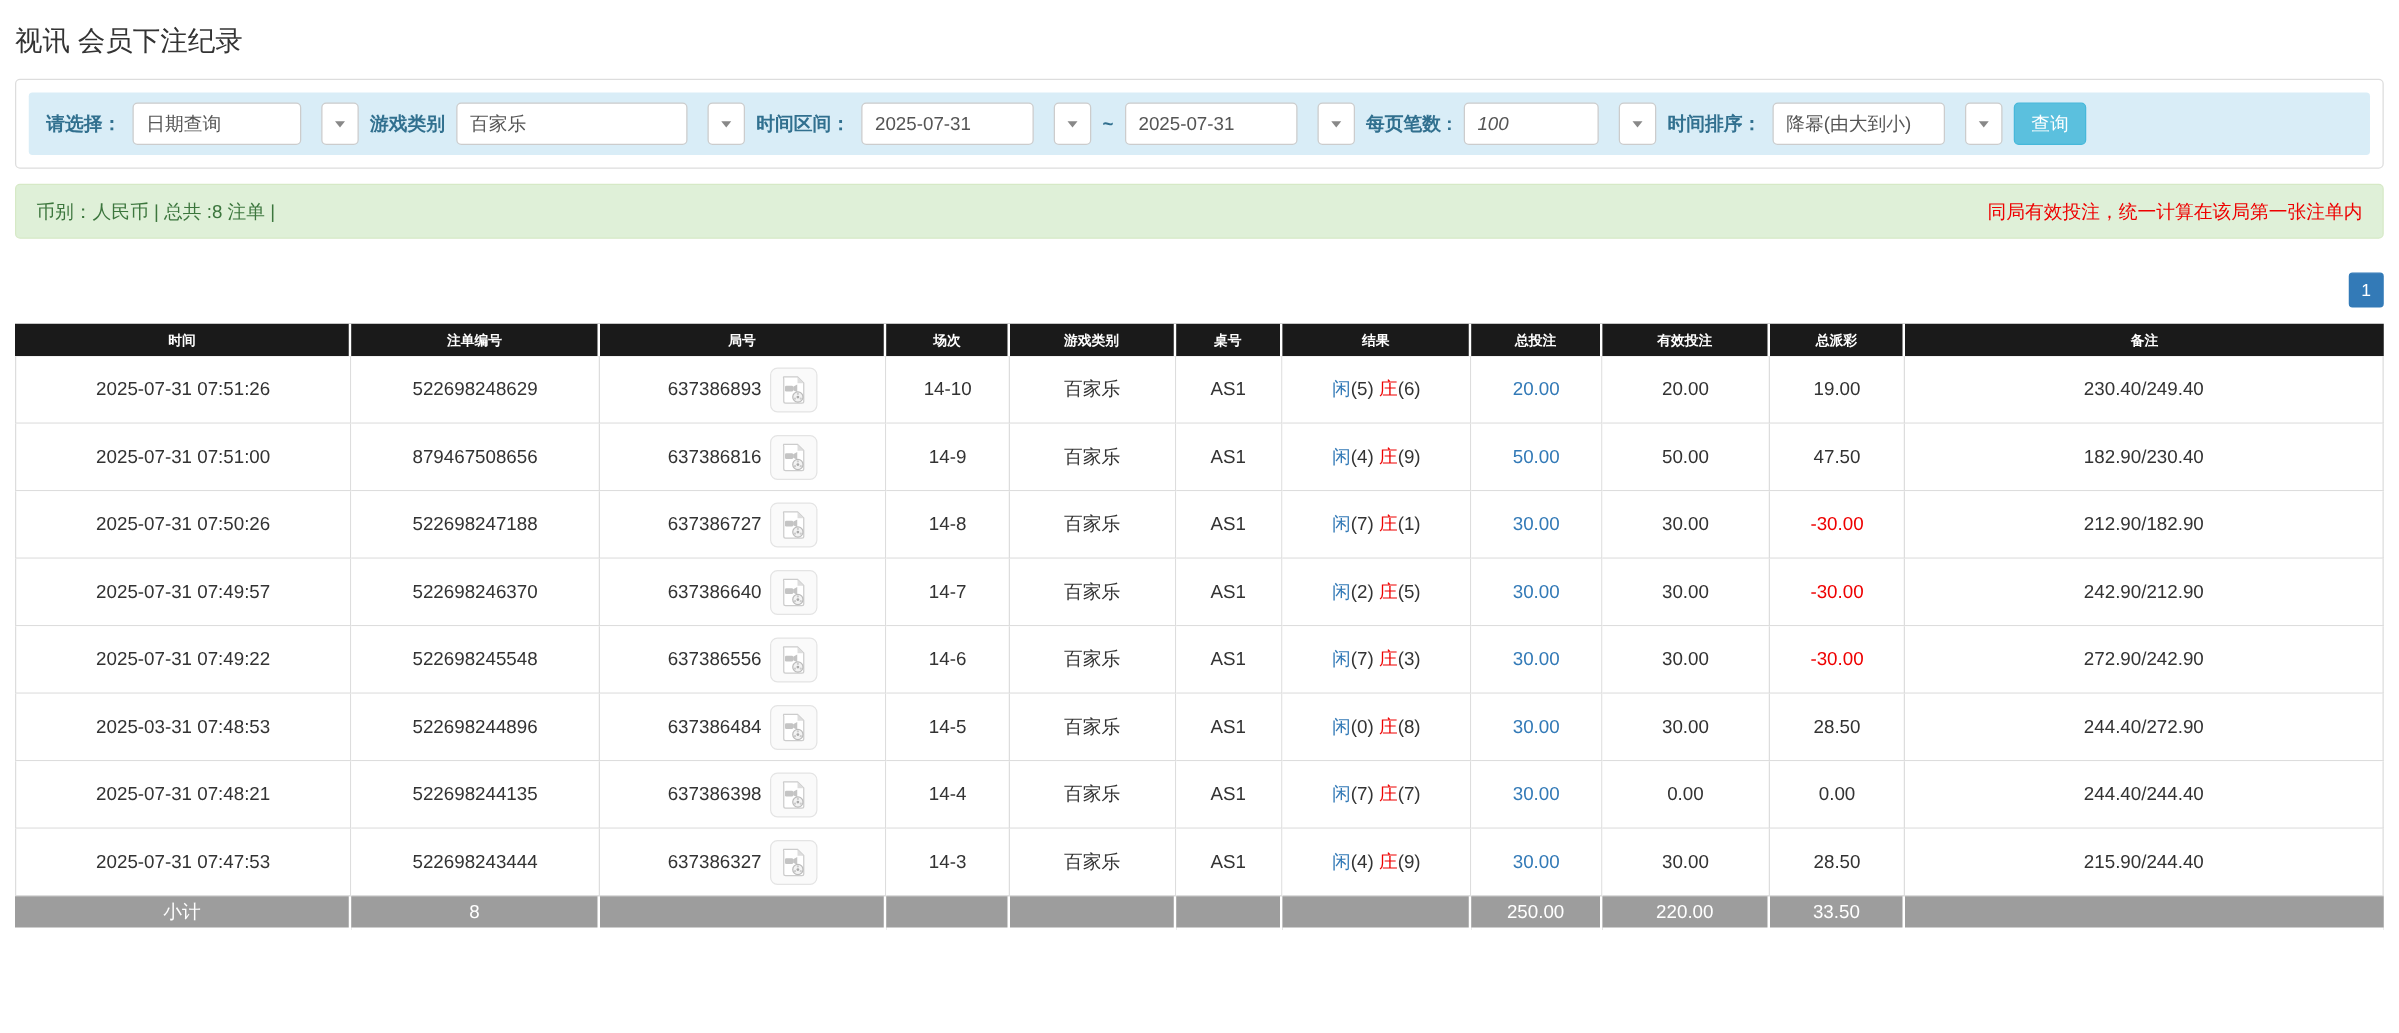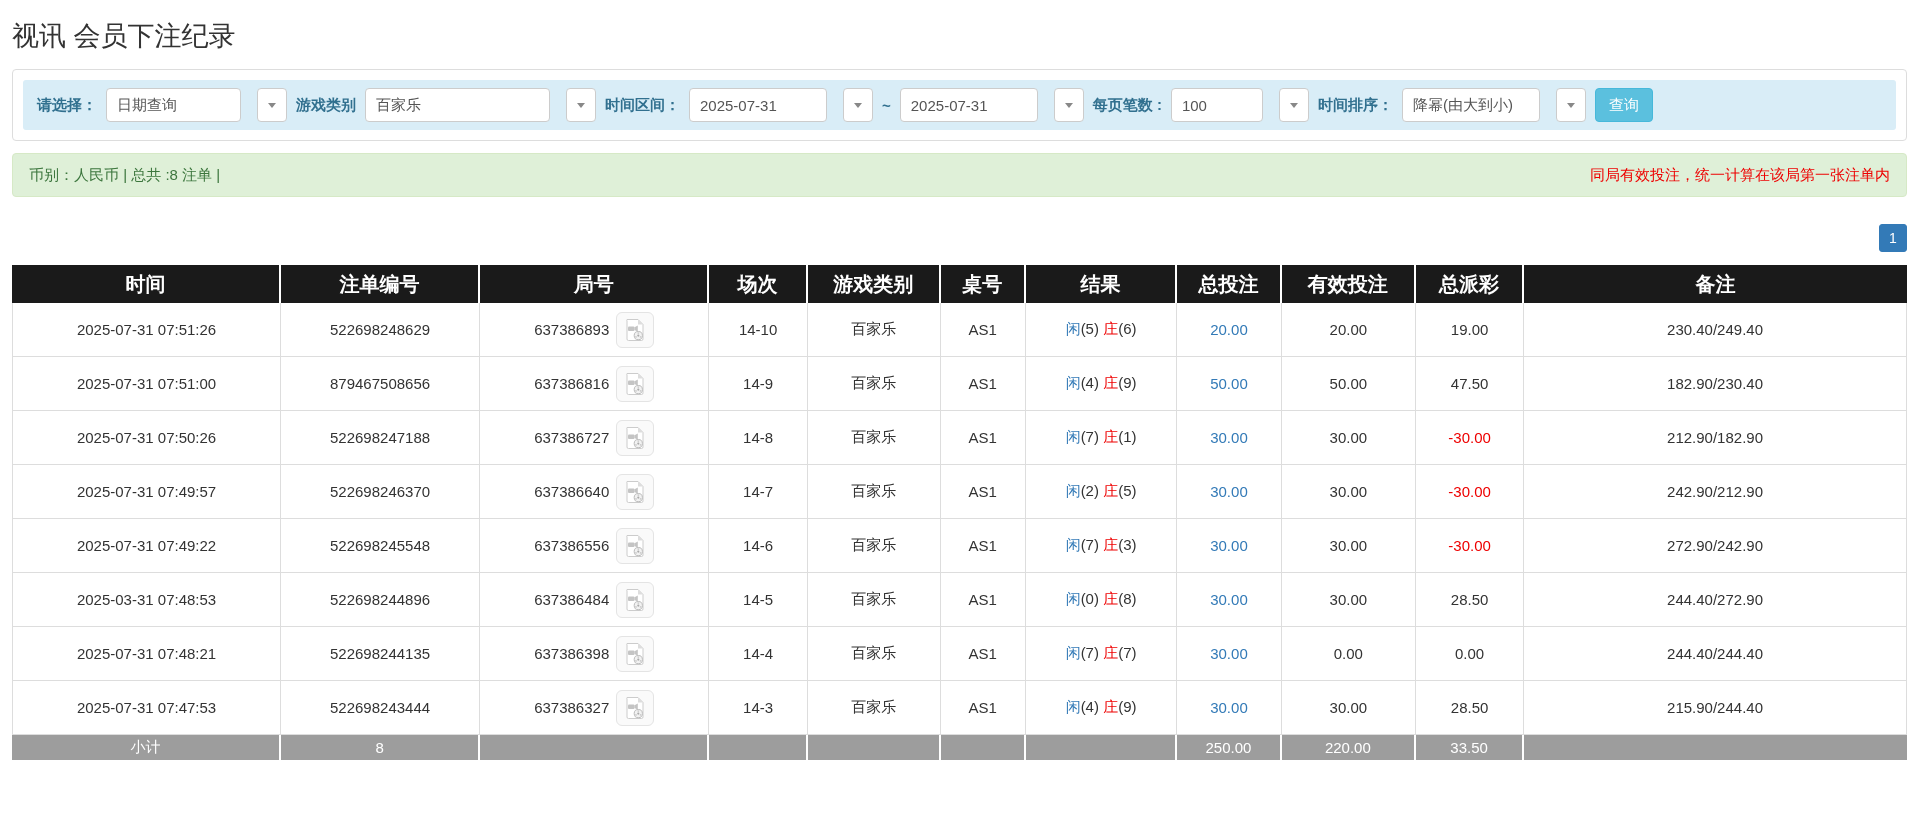"视讯 会员下注纪录" .page-title { font-size: 27px -> 22px }
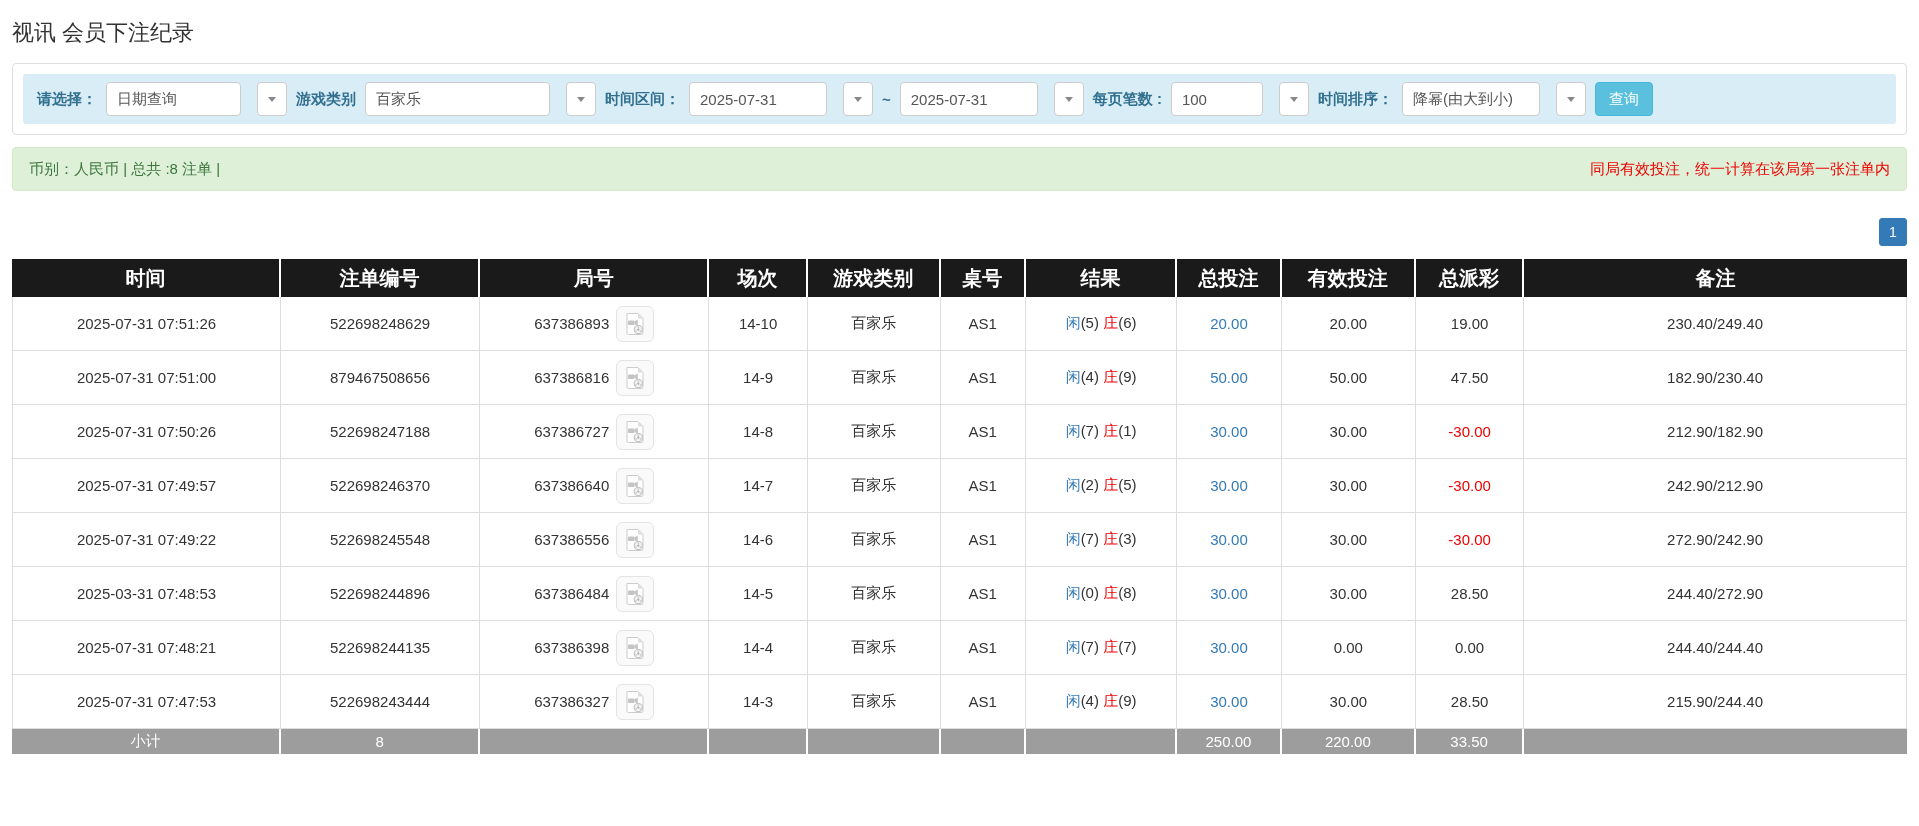"100" .w92 { font-style: none -> italic; width: 92px -> 108px }
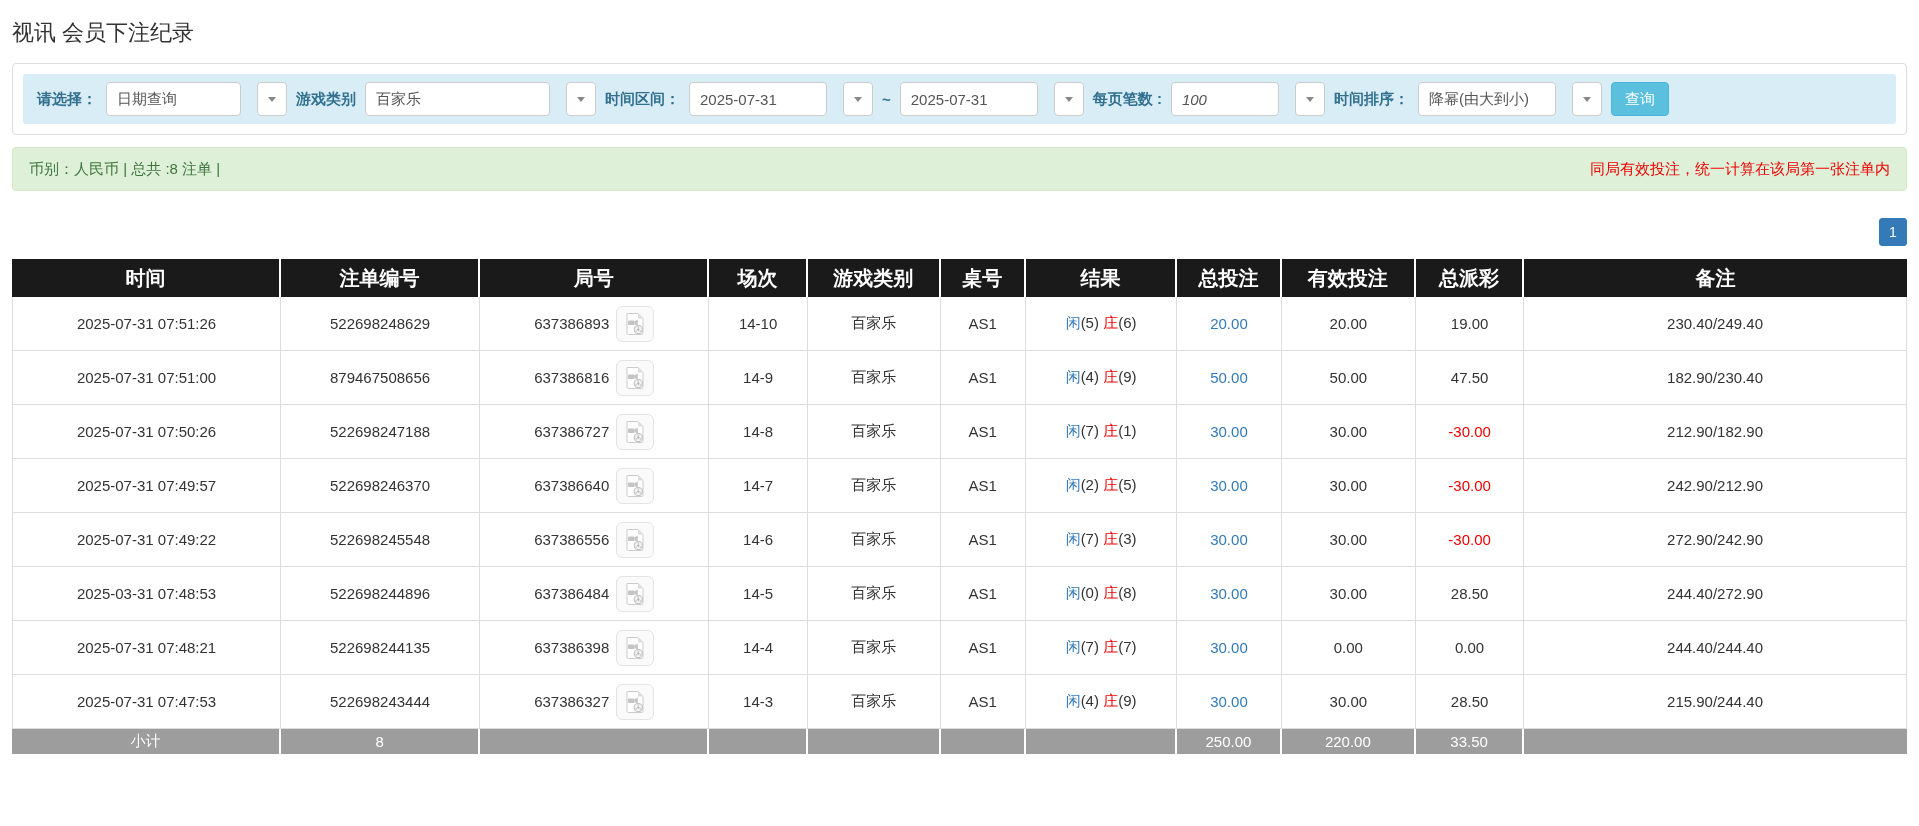"时间" thead th { font-size: 20px -> 11px; height: 38px -> 26px }
